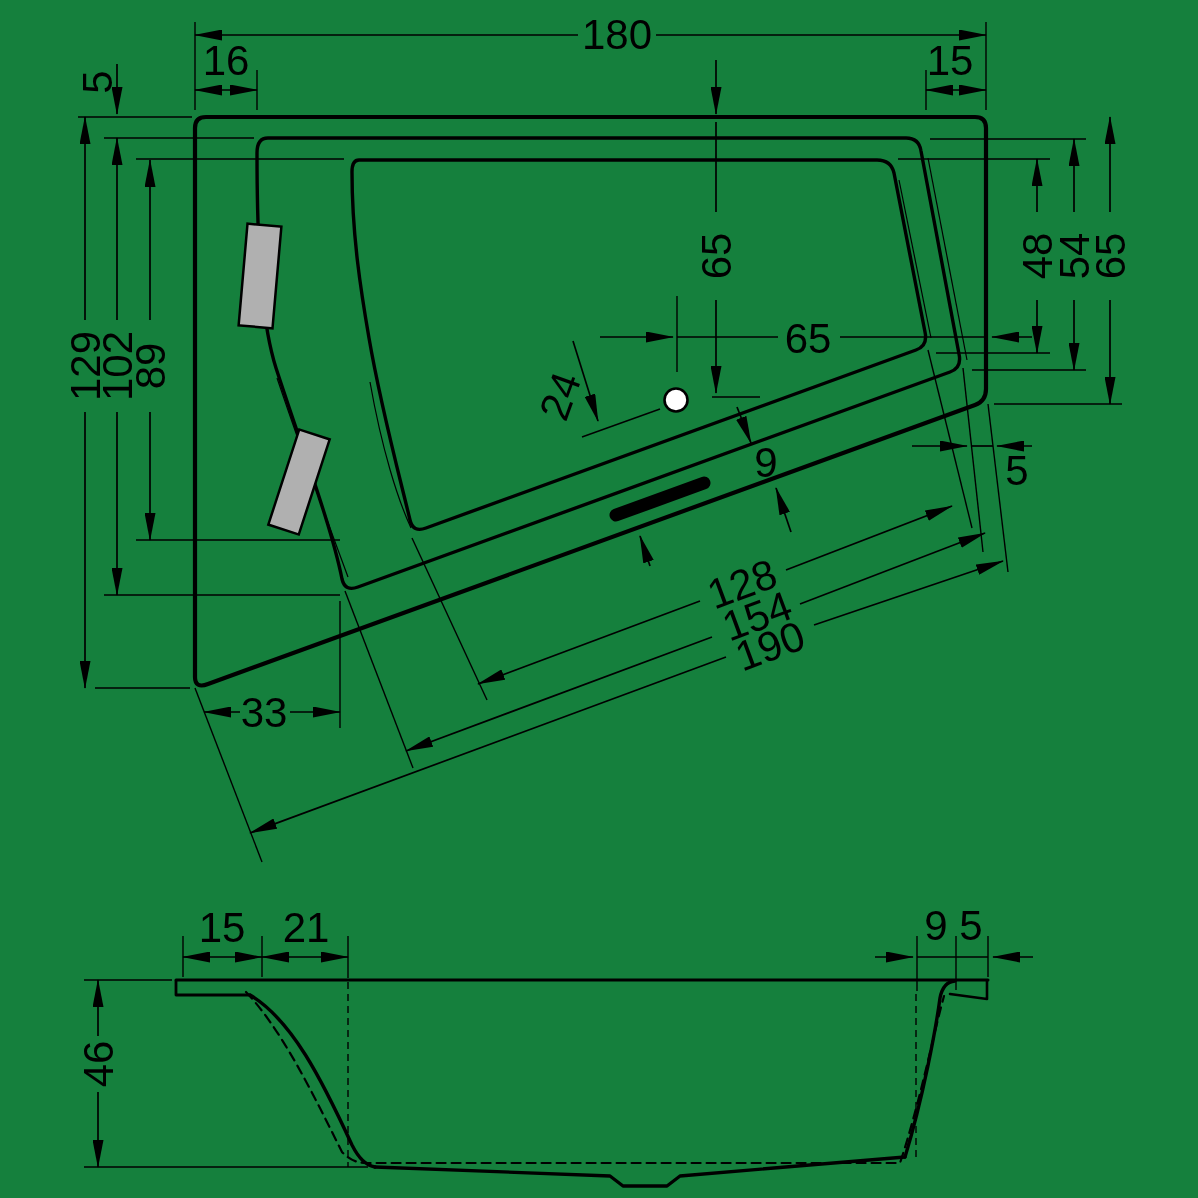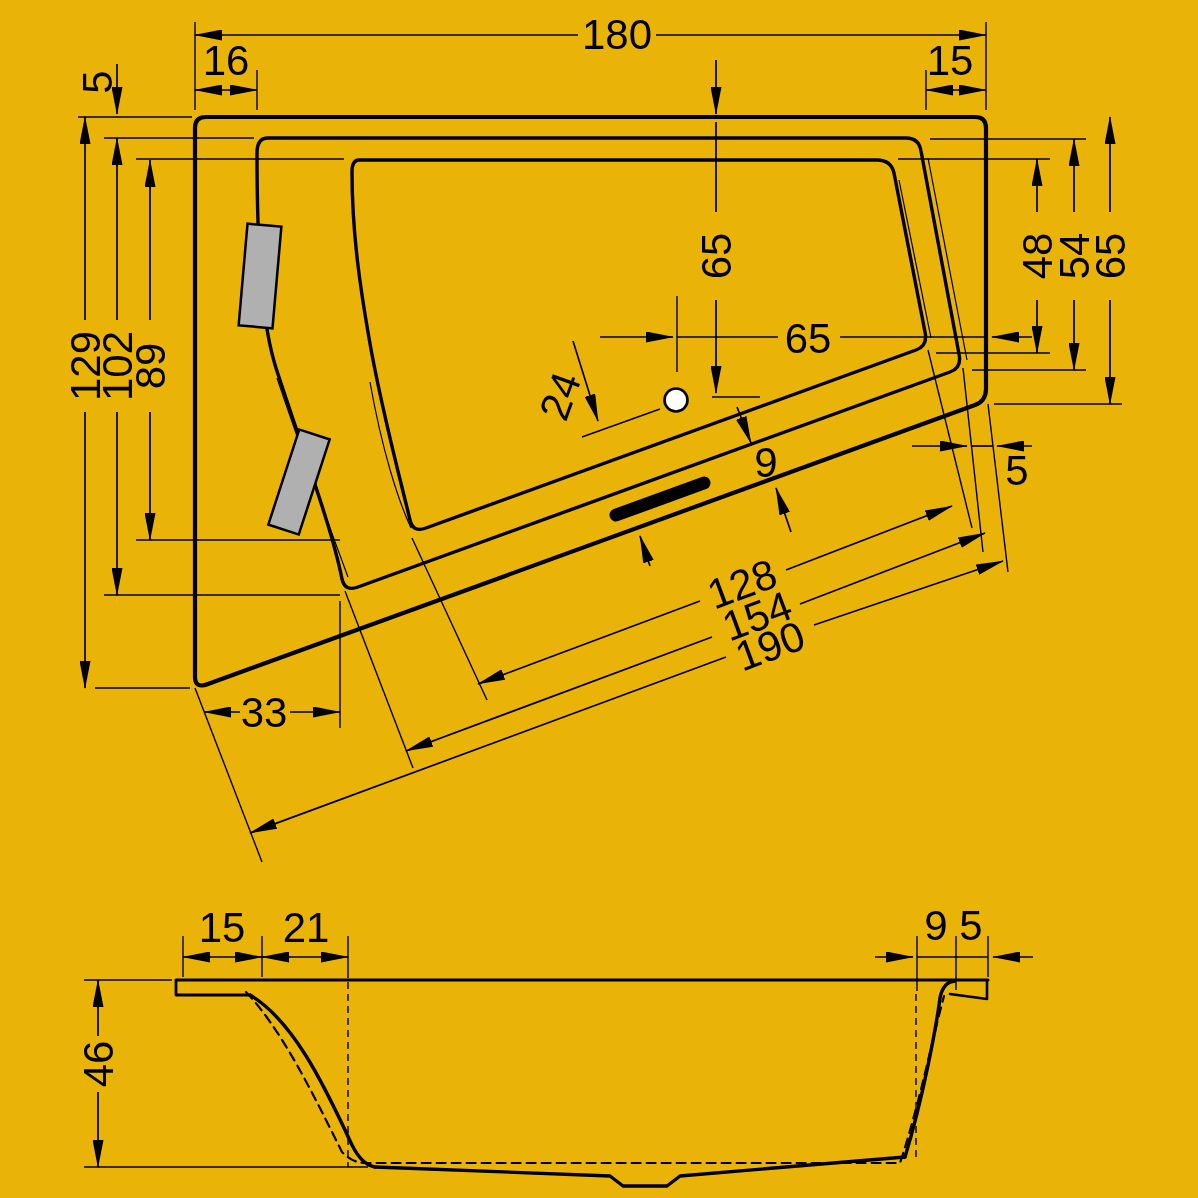"180" .stage { background: #eab308 -> #15803d }
